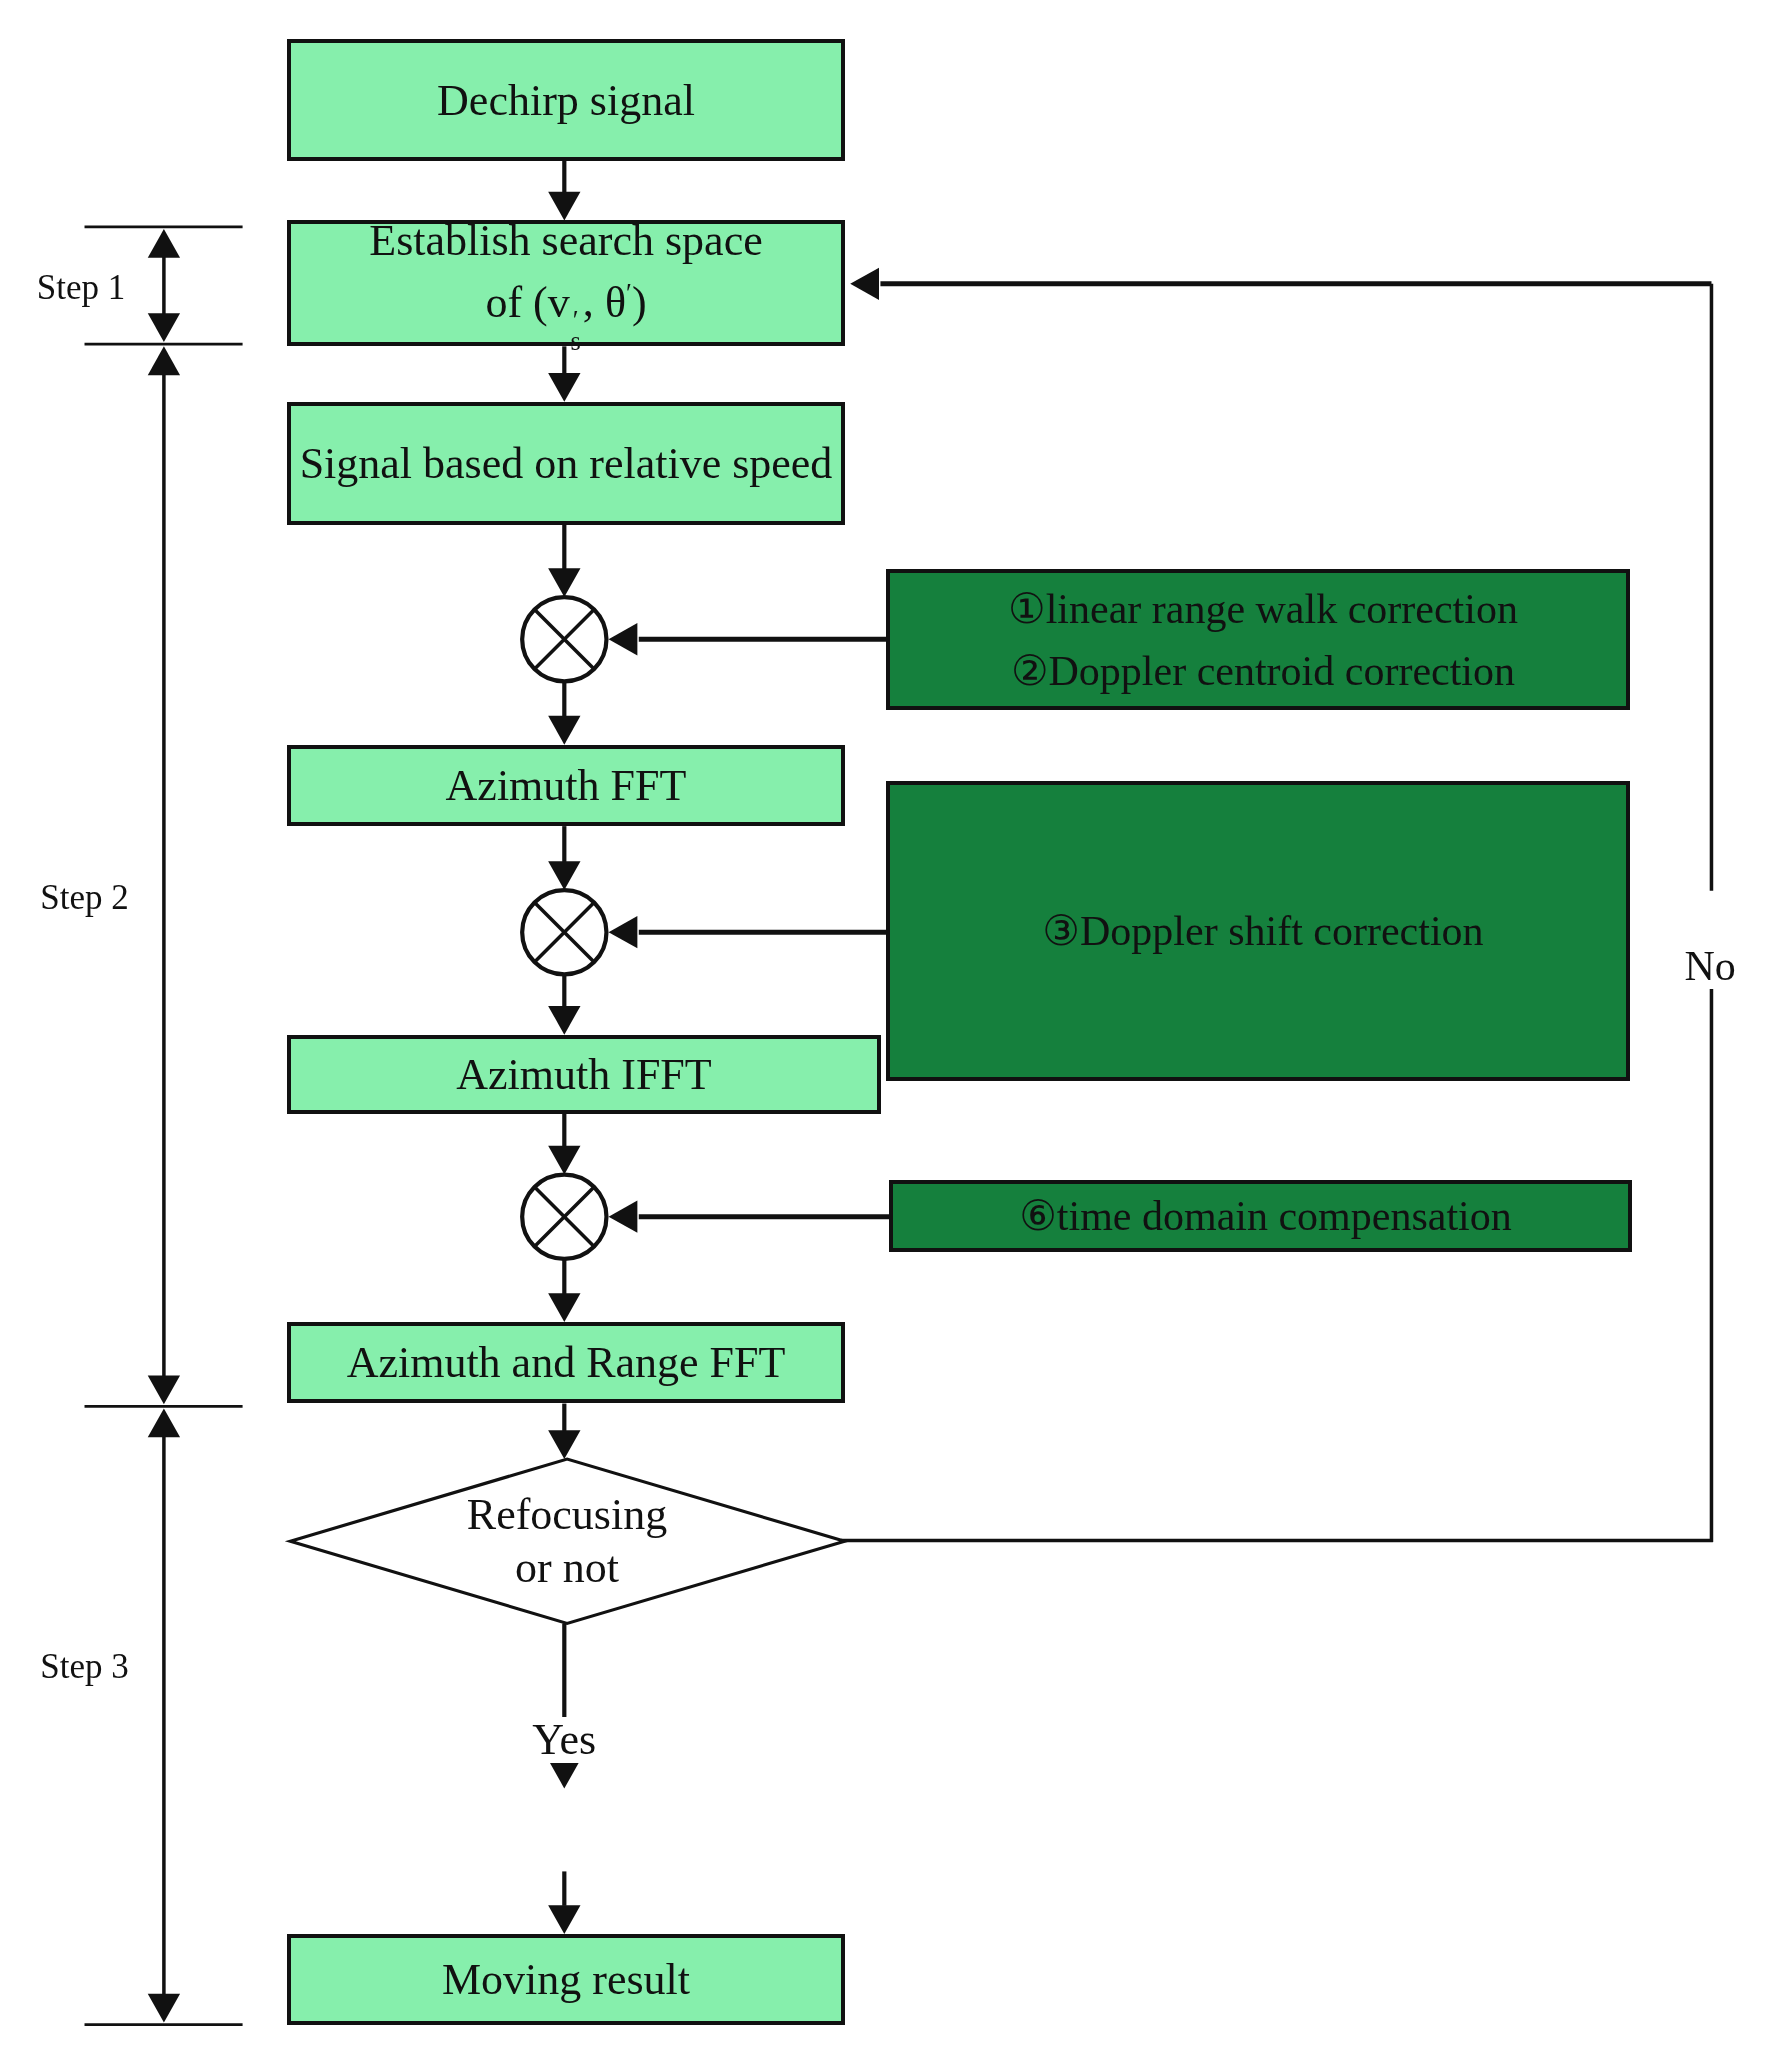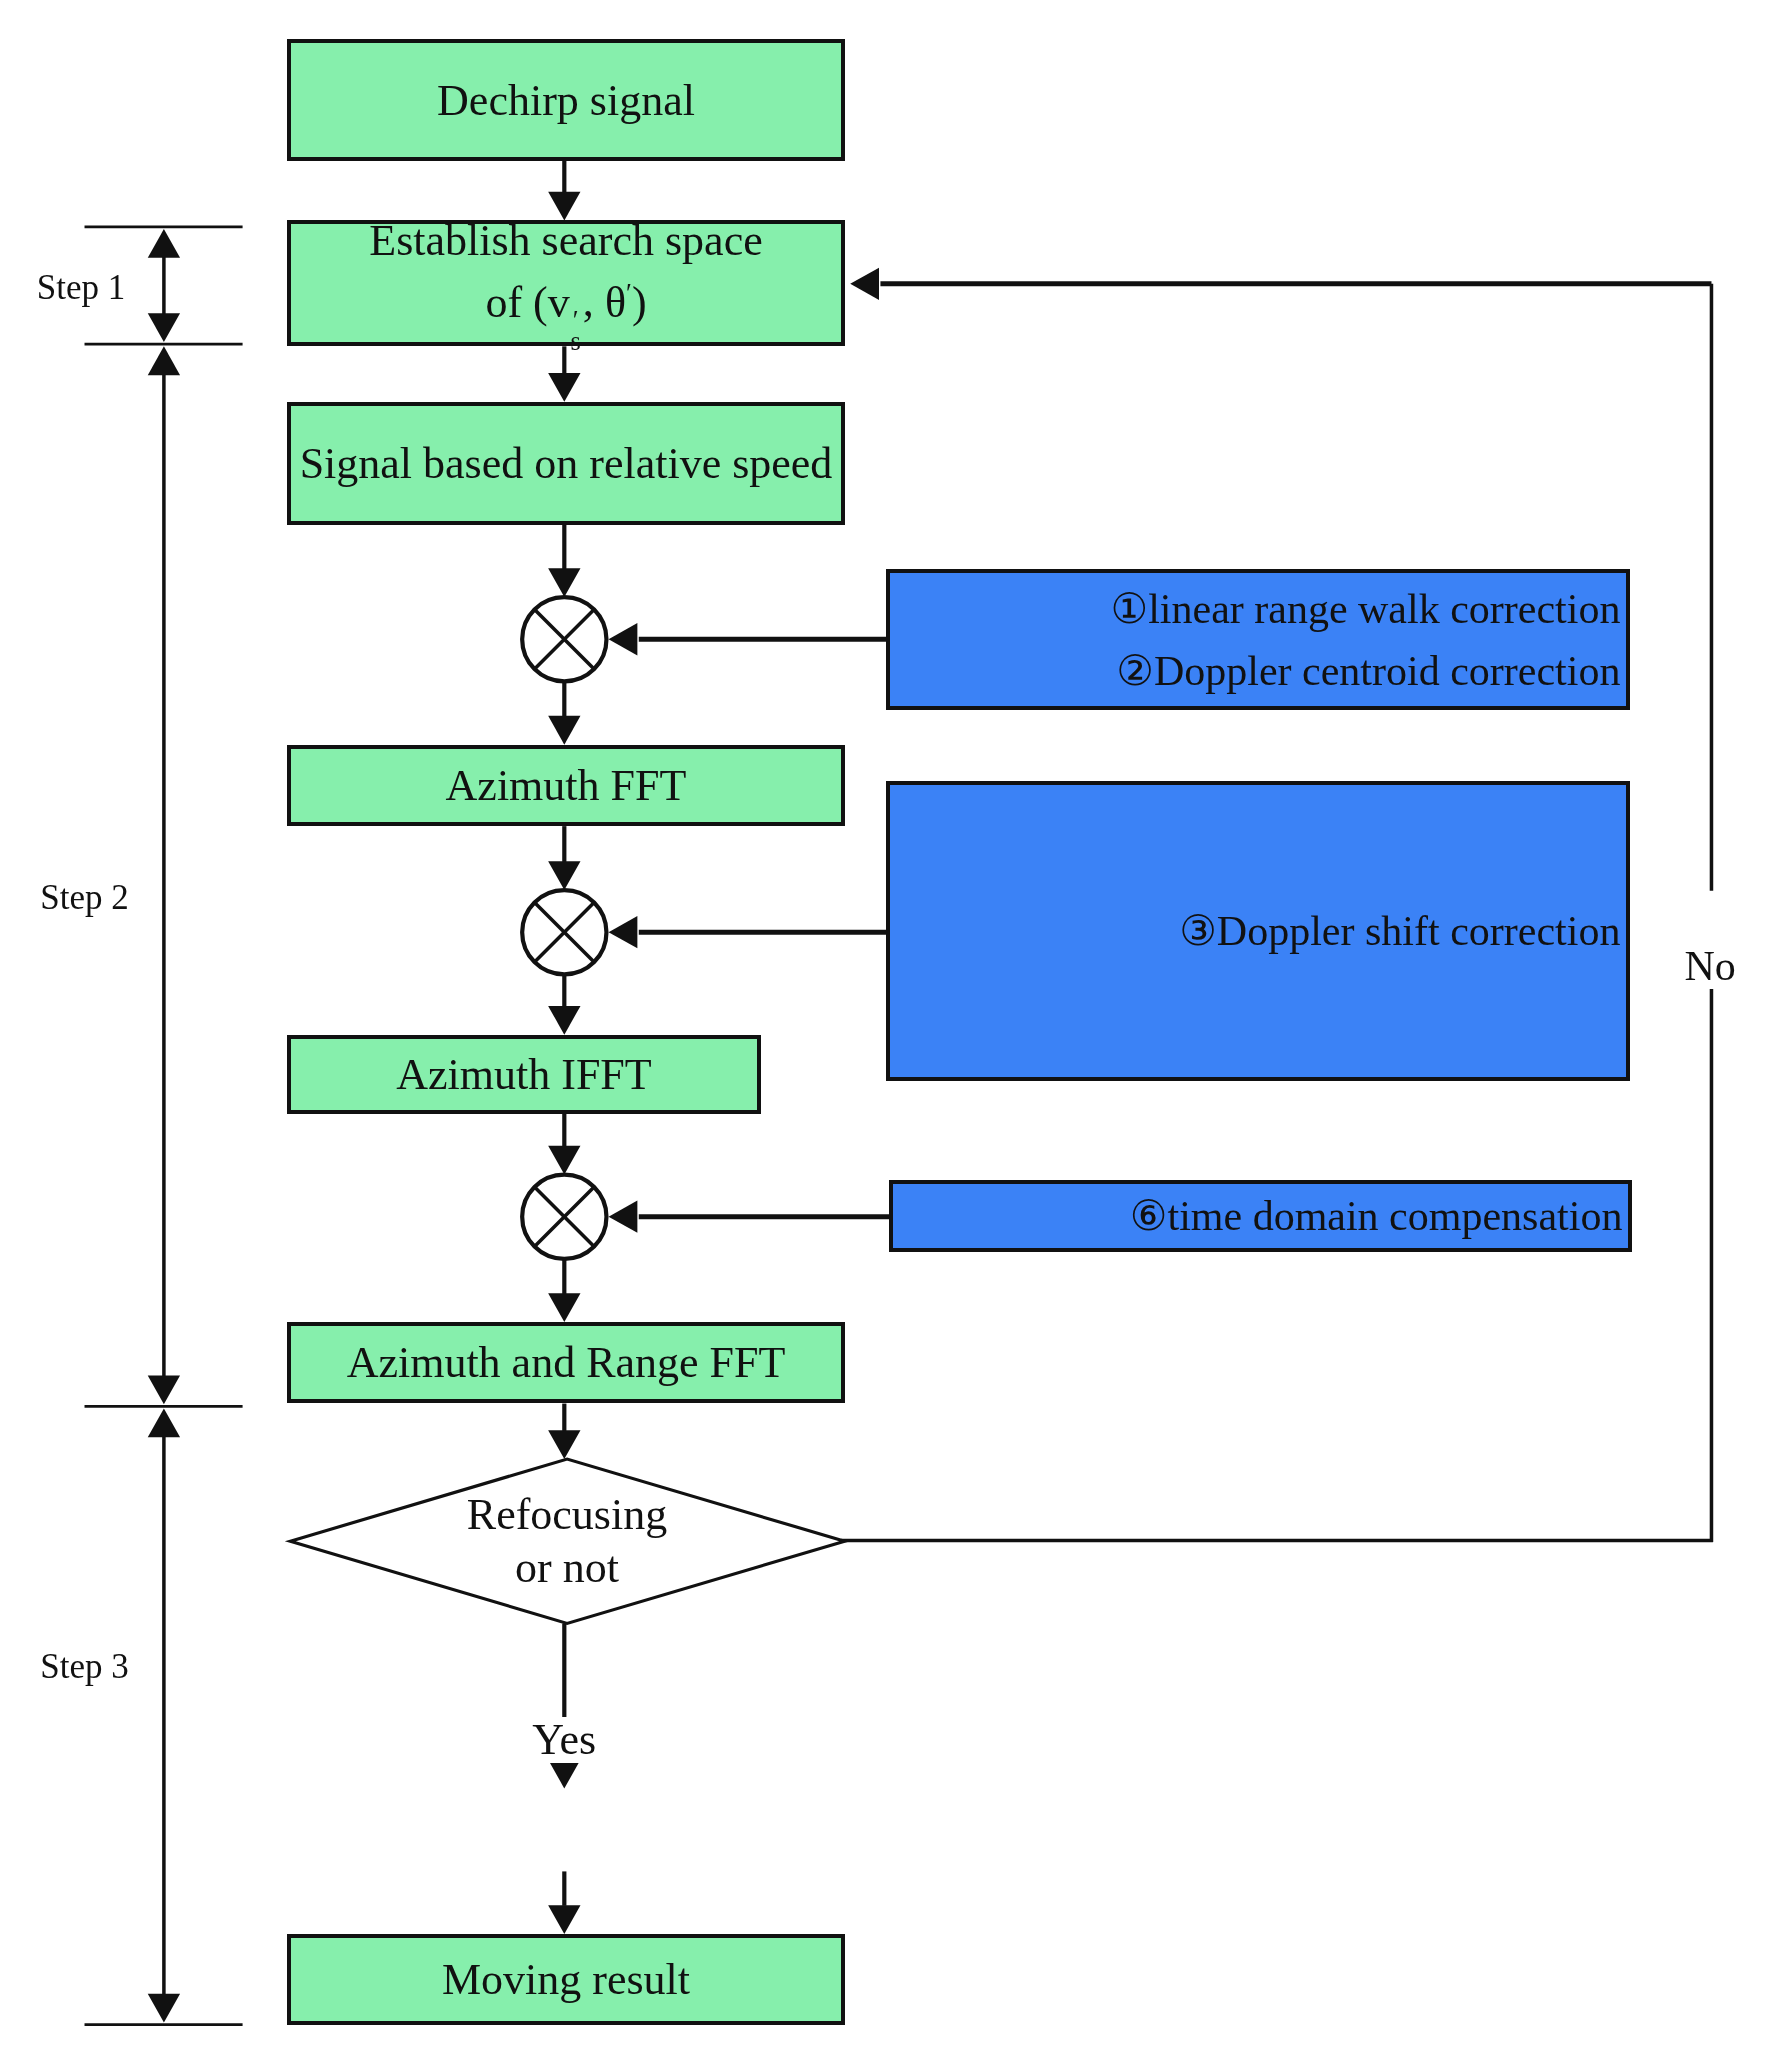"①linear range walk correction" .ann { background: #3b82f6 -> #15803d; text-align: right -> center }
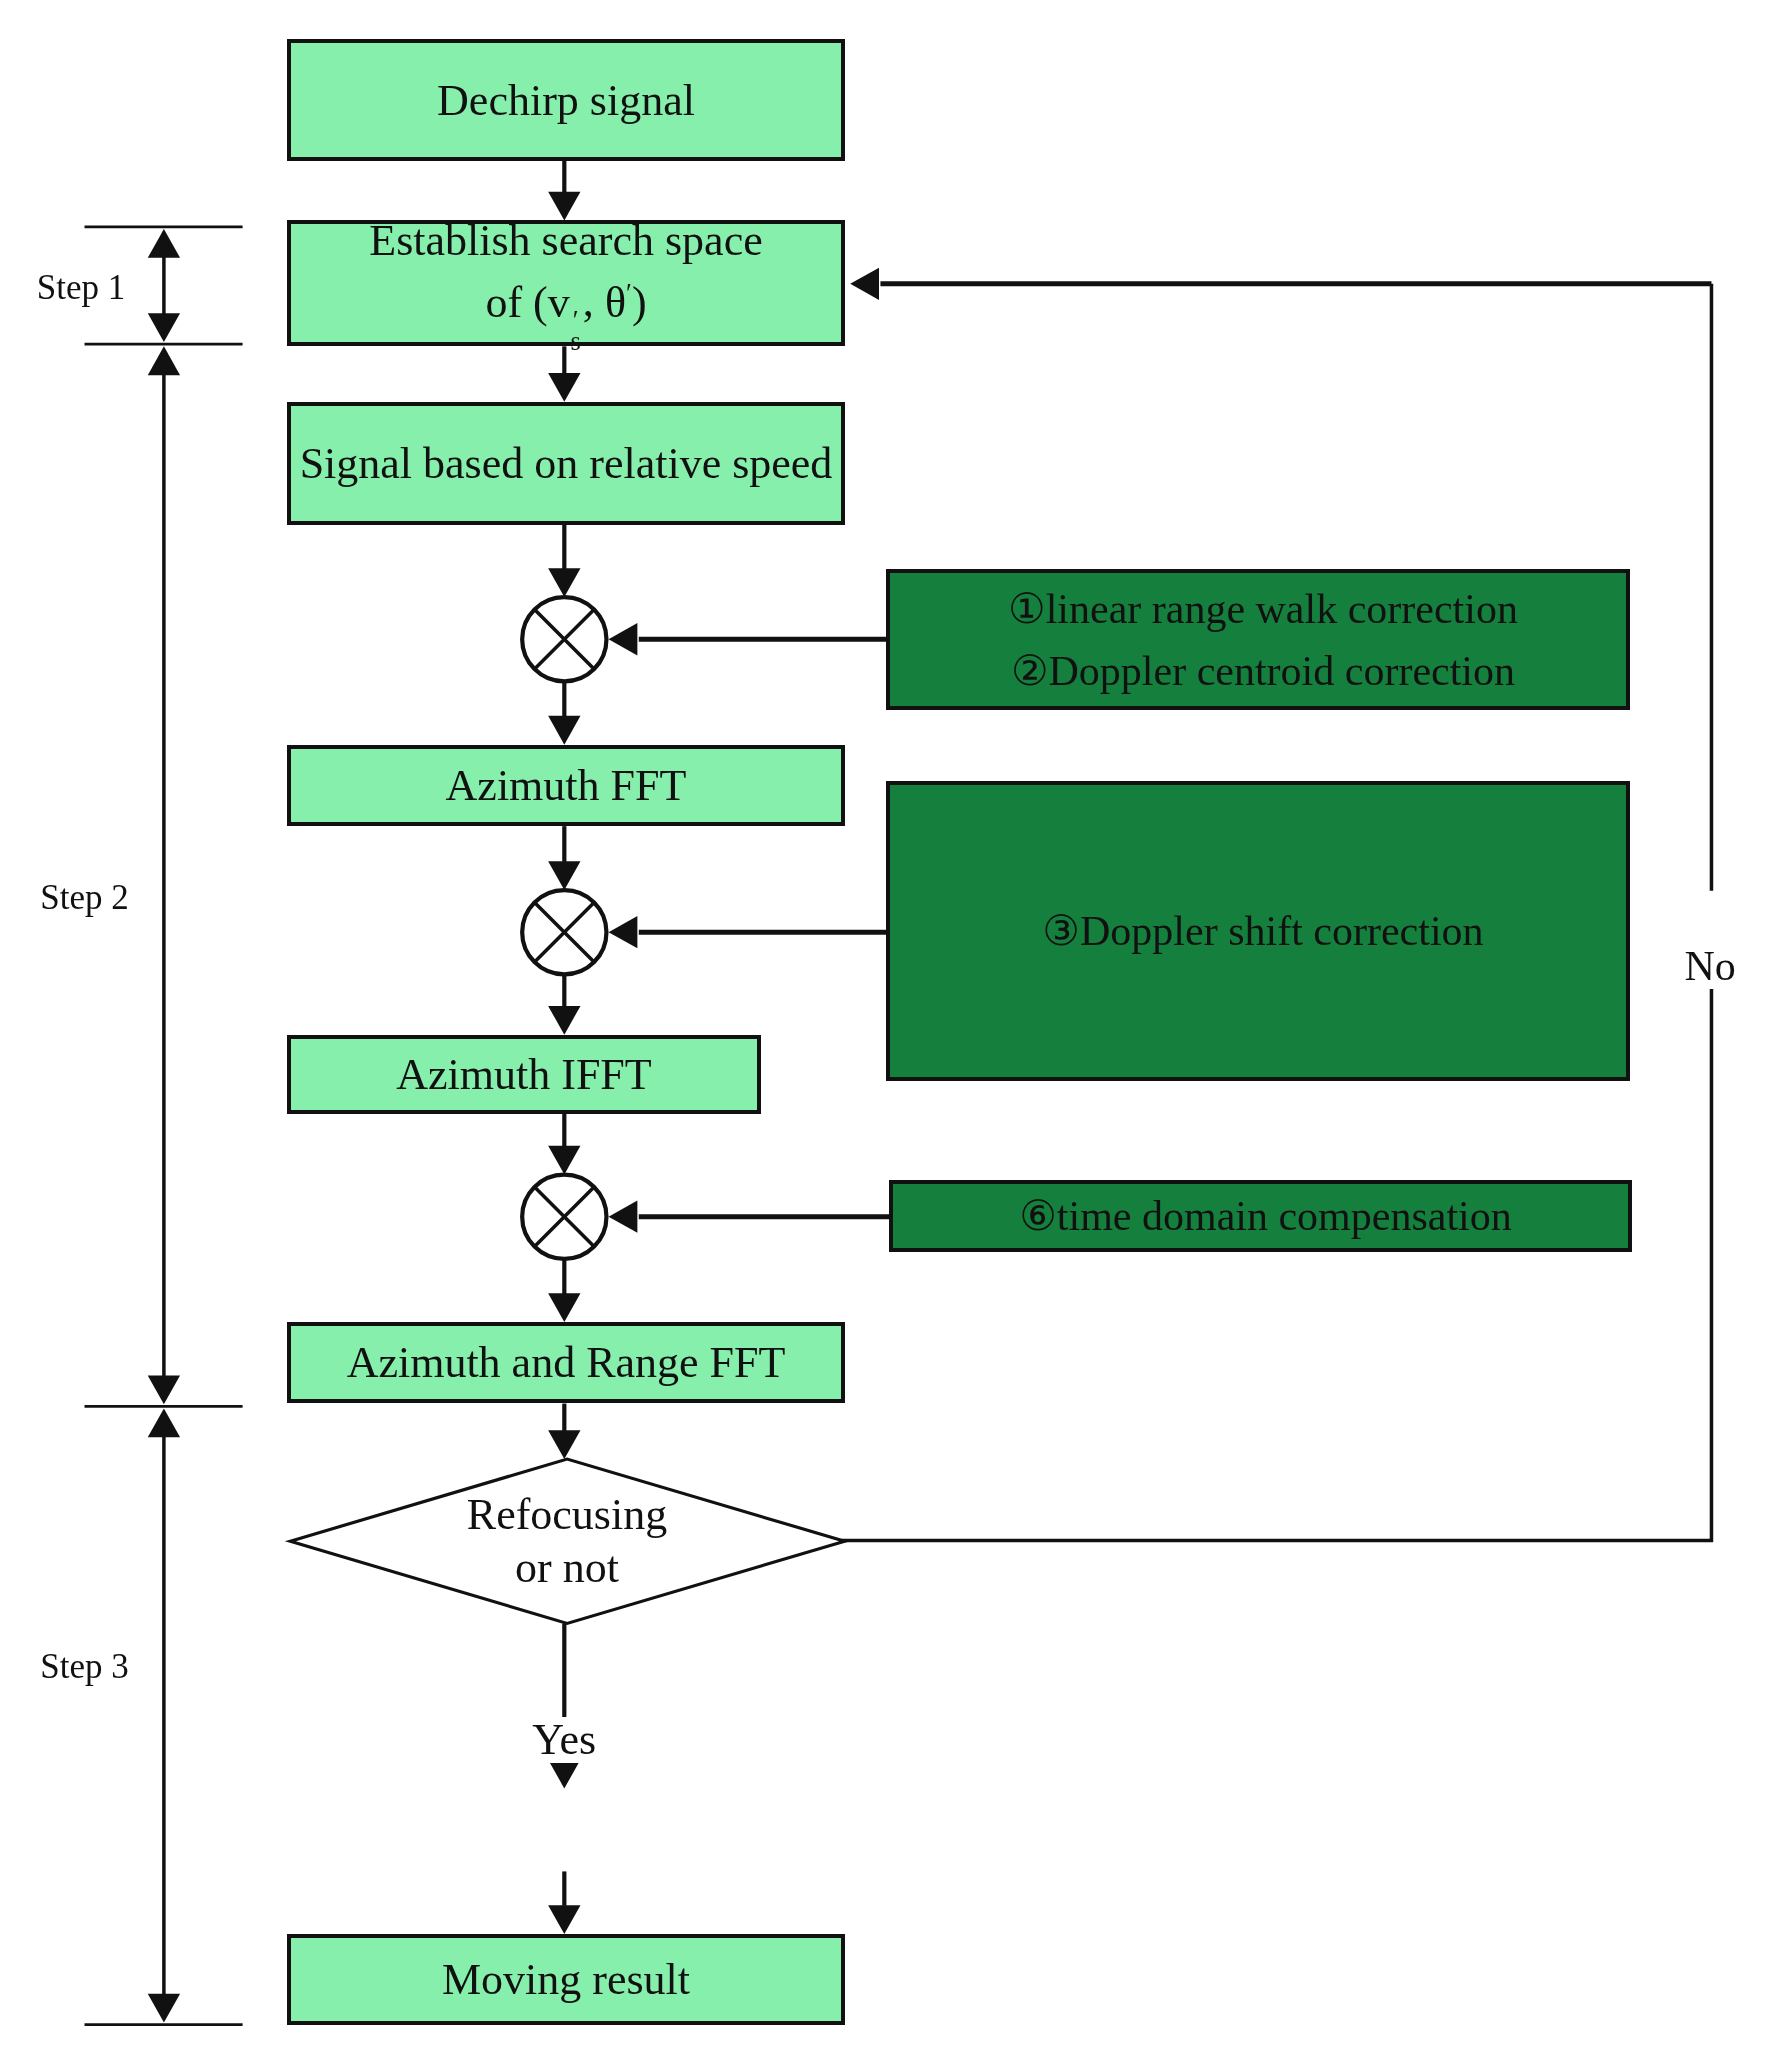"Azimuth IFFT" div.box { width: 474px -> 594px }
